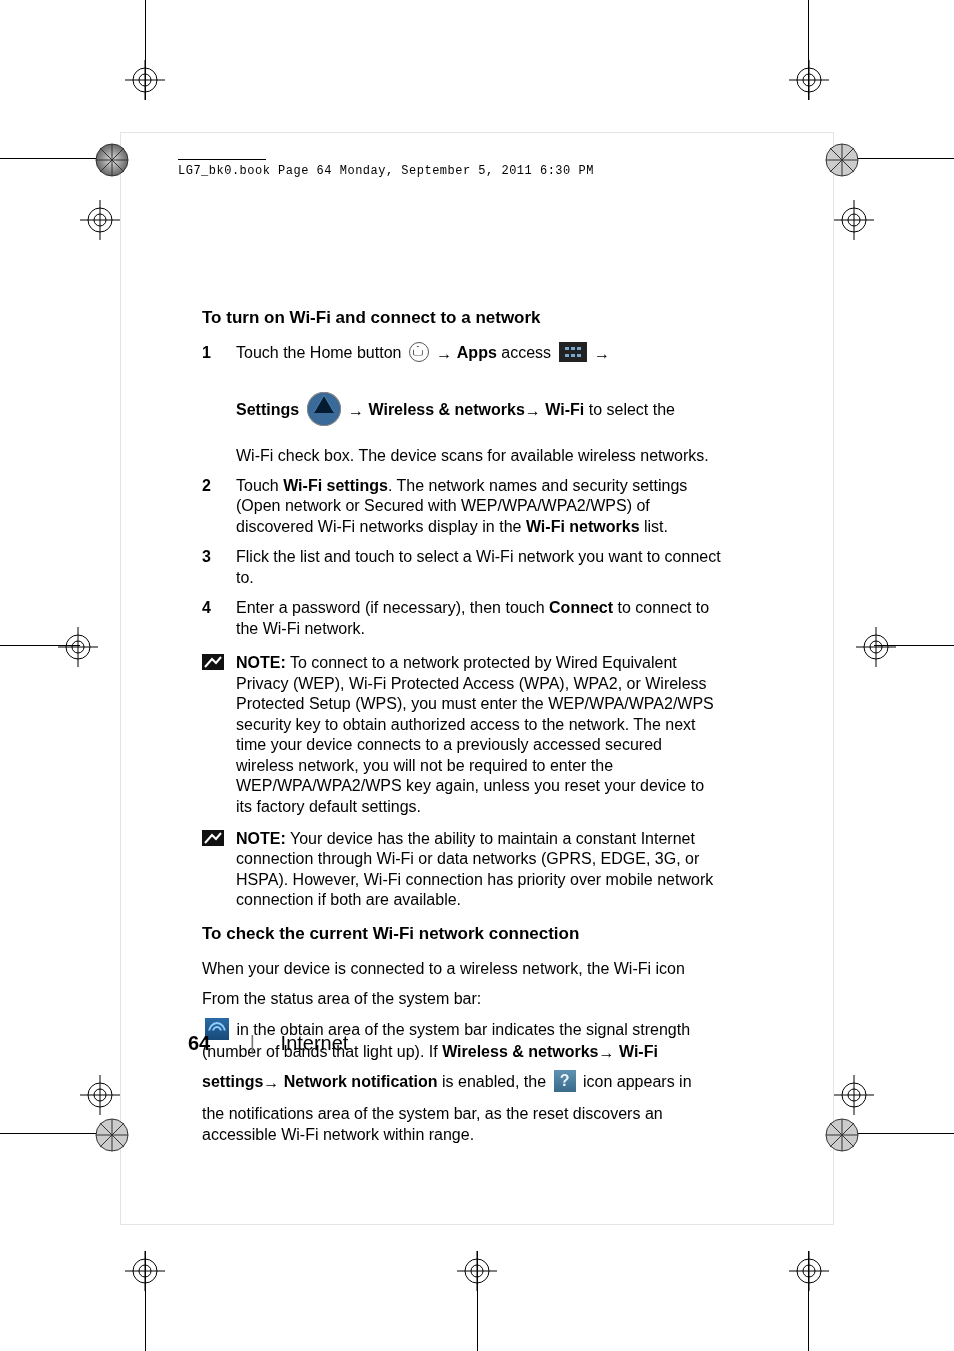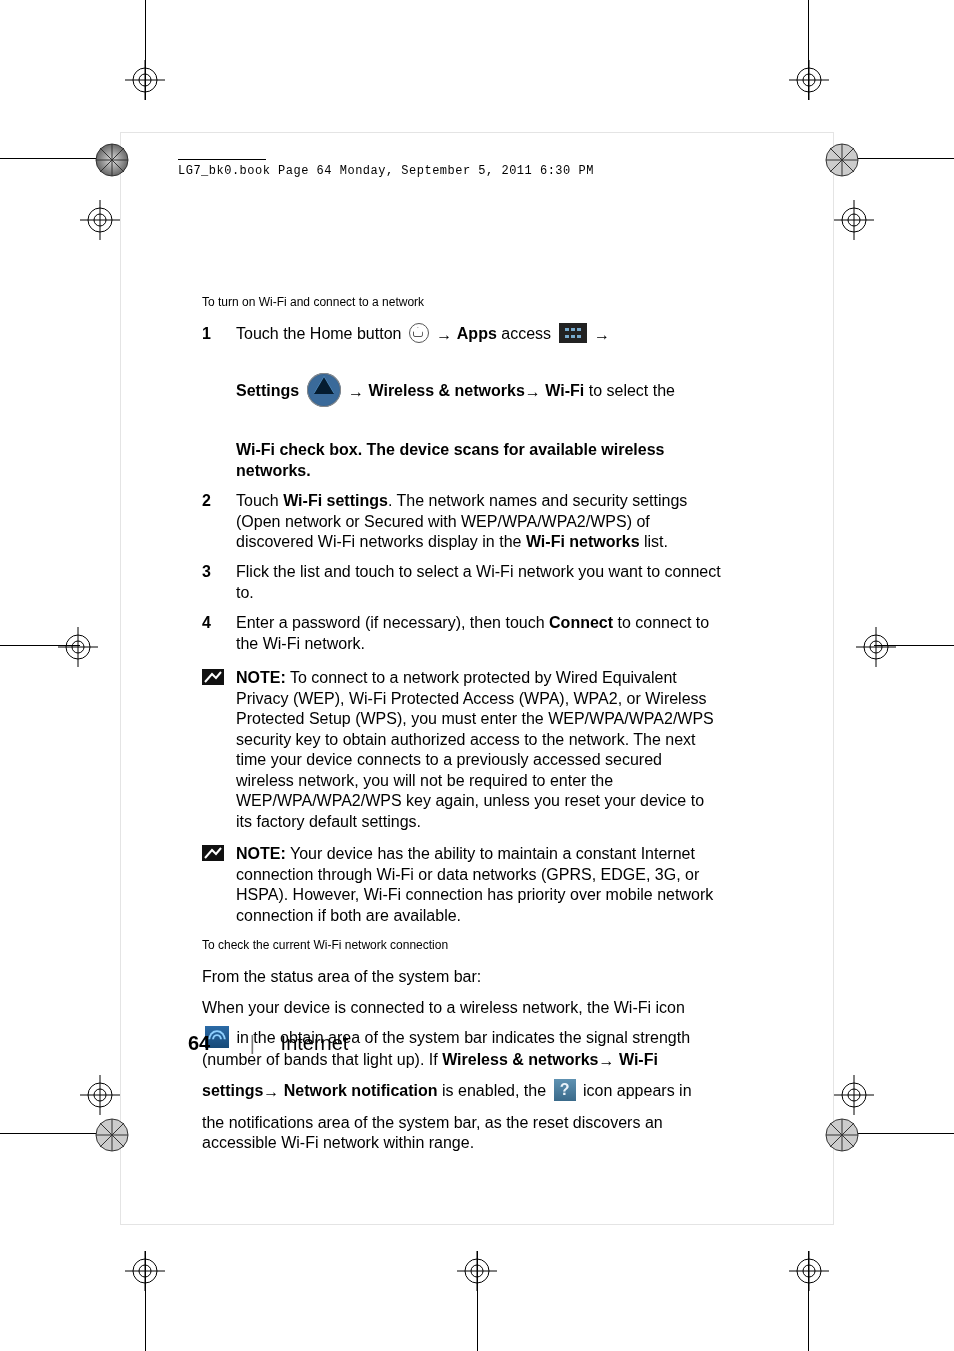"To turn on Wi-Fi and" h3 { font-size: 12px -> 17px; font-weight: normal -> bold; margin: 0 0 14px 0 -> 12px 0 14px 0 }
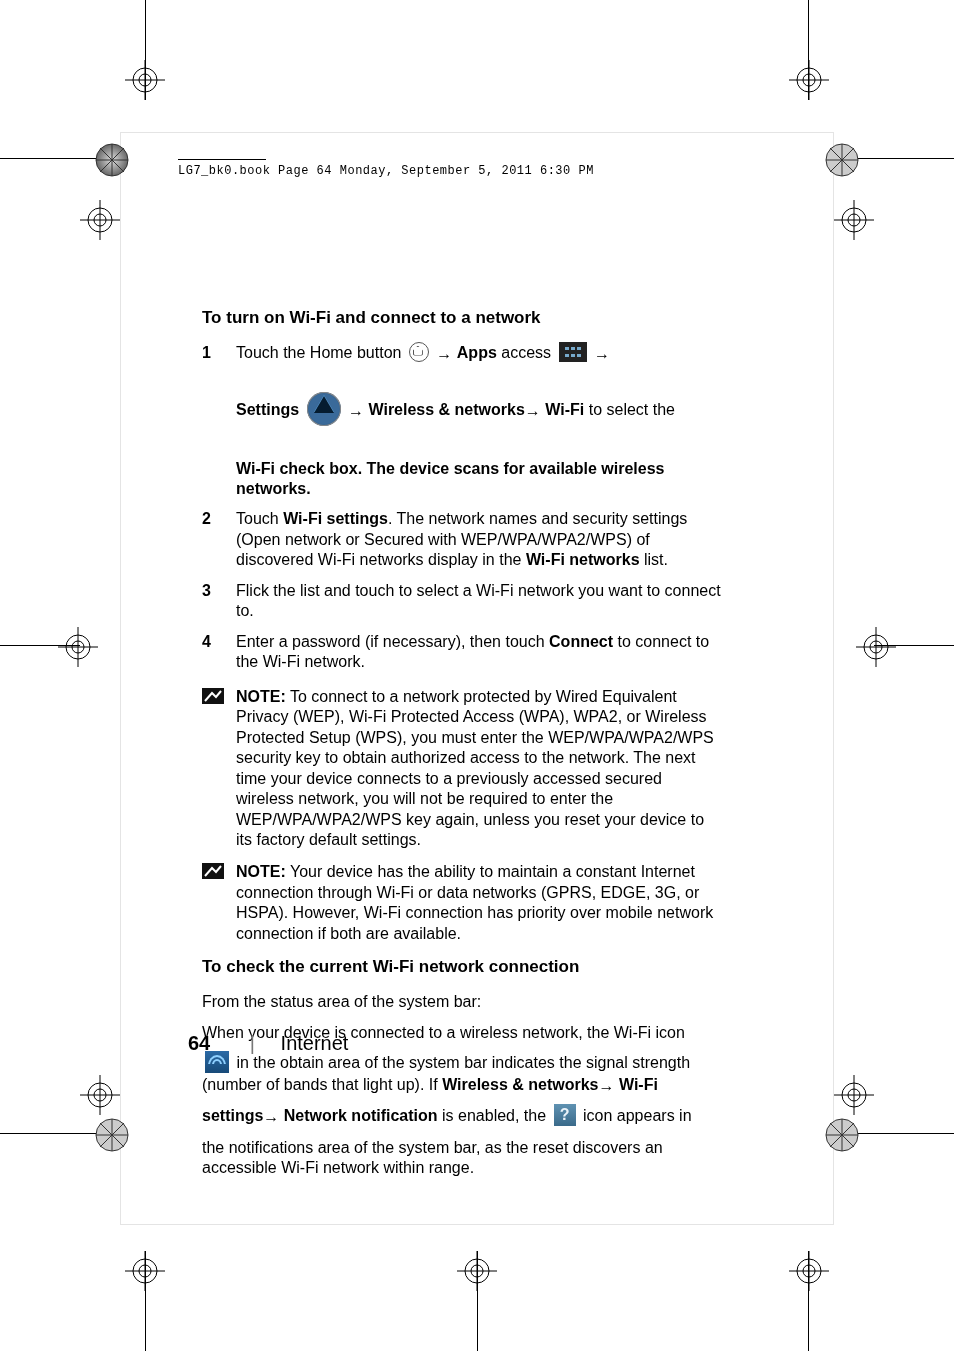"Wi-Fi check box. The device" .line3 { font-weight: bold -> none; margin-top: 31px -> 18px }
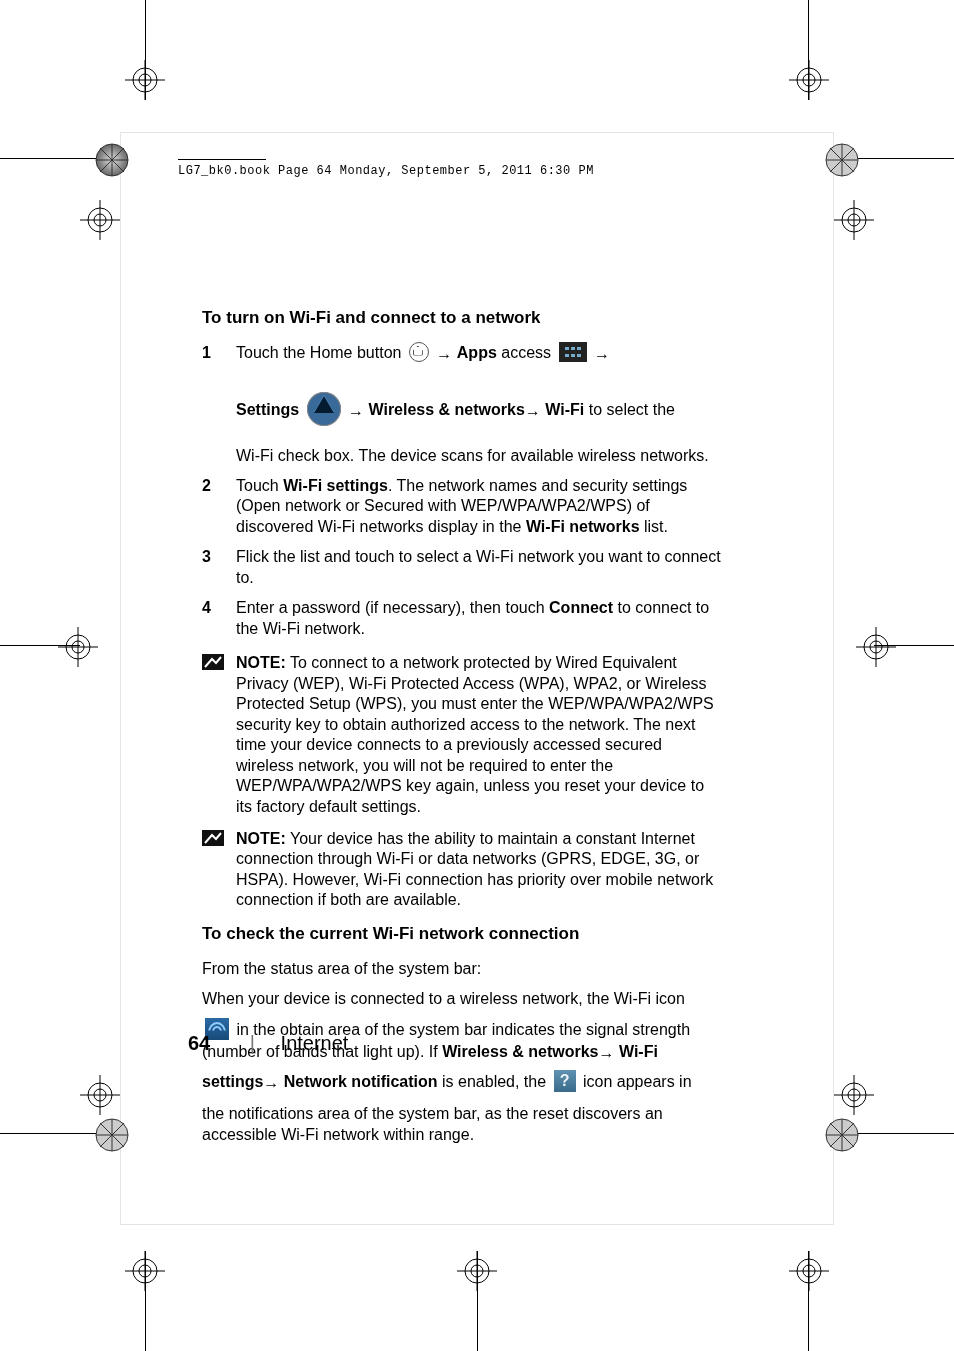"From the status area of" p { order: before "When your device is connected" -> after "When your device is connected" }
